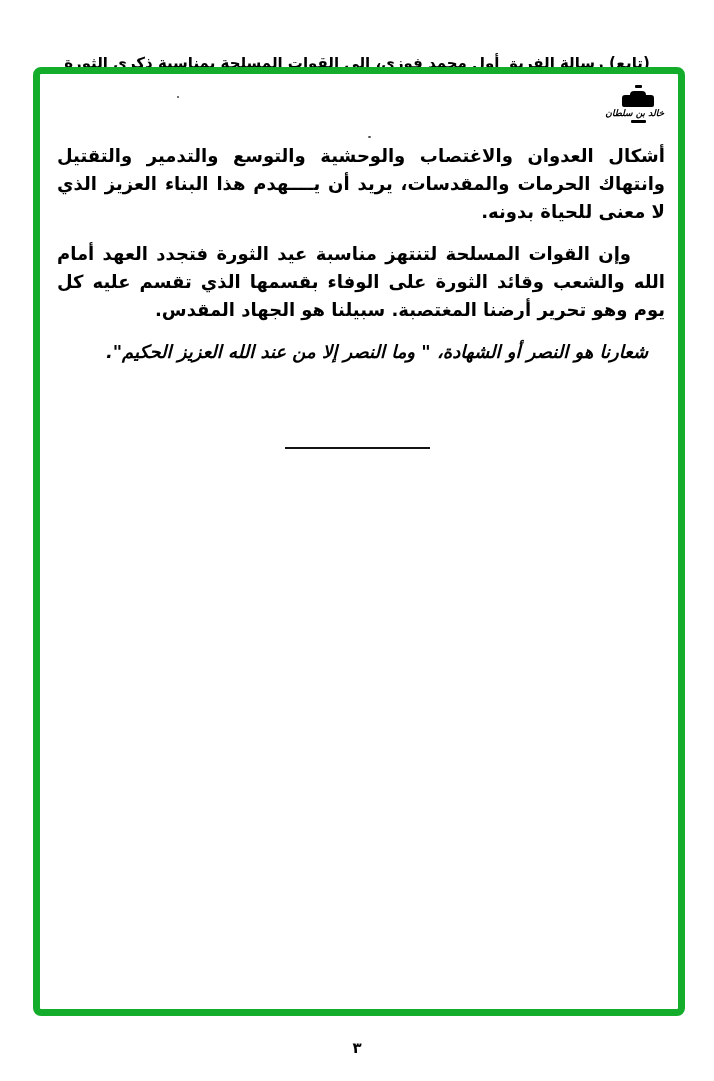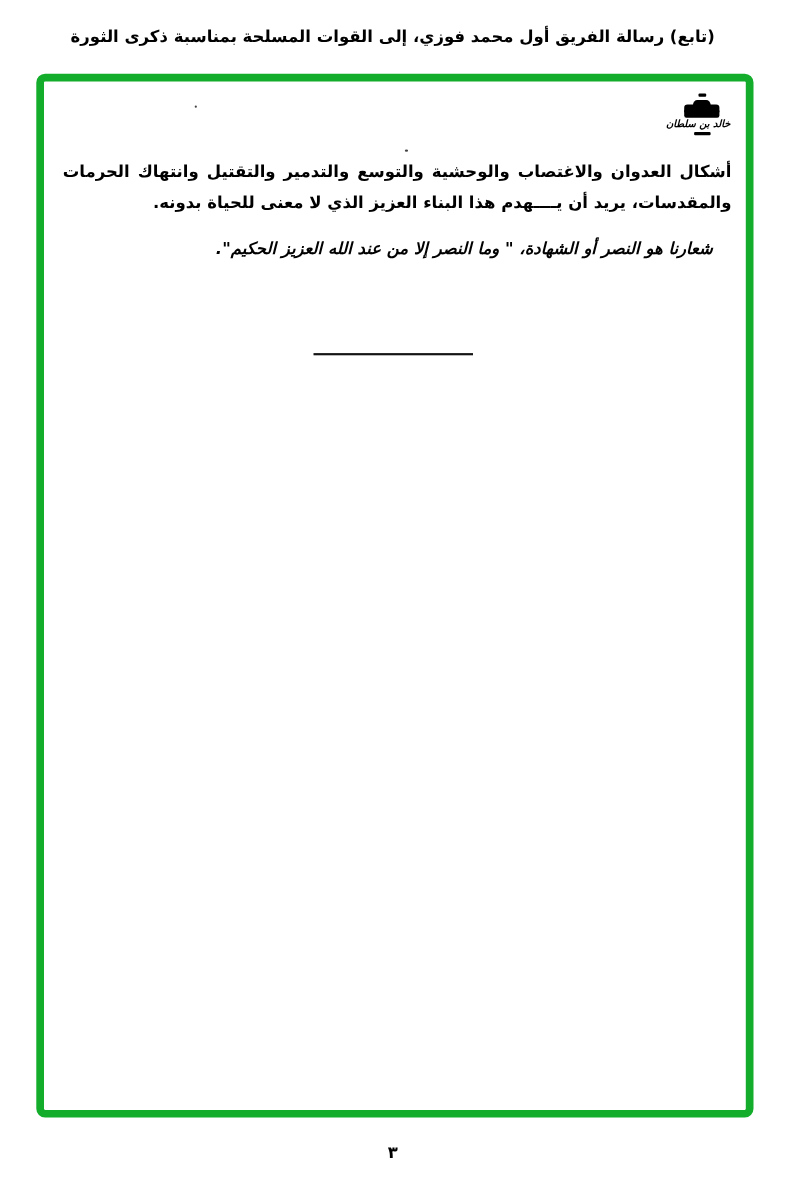"(تابع) رسالة الفريق أول محمد" .header { top: 24px -> 54px }
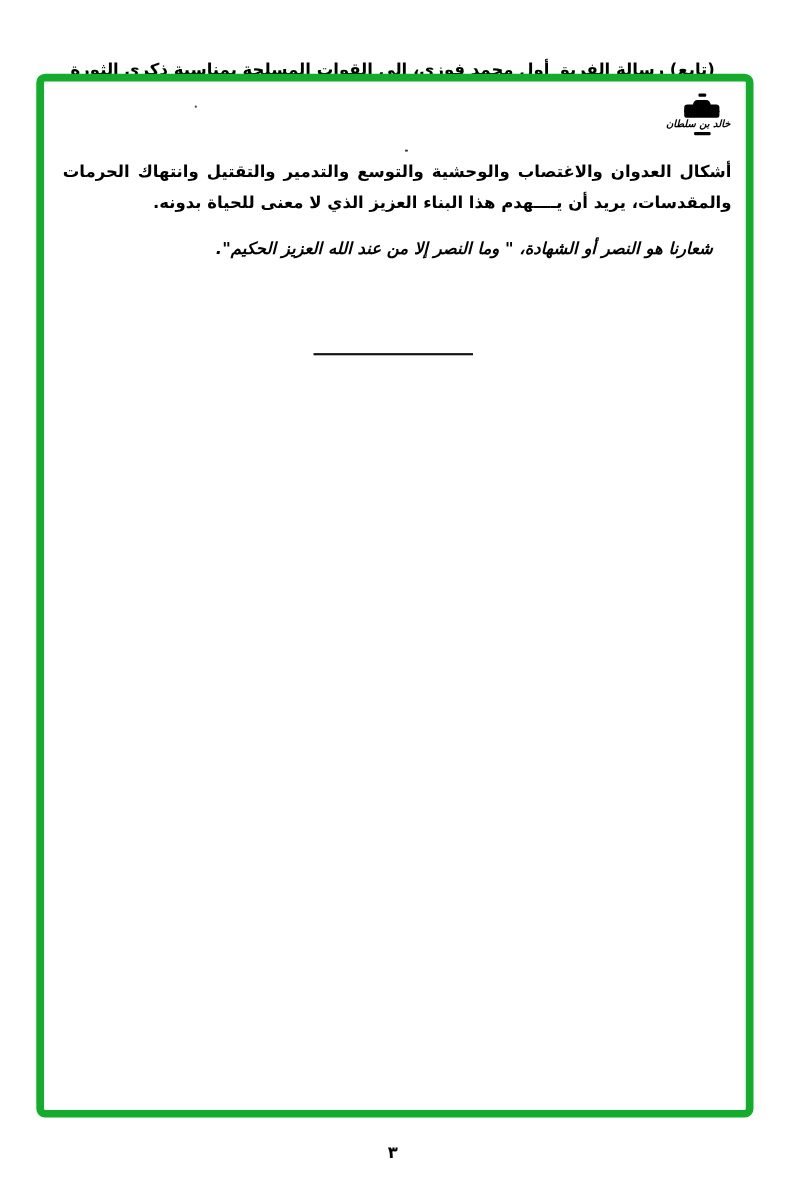"أشكال العدوان والاغتصاب والوحشية والتوسع" .content { font-size: 15px -> 18px }
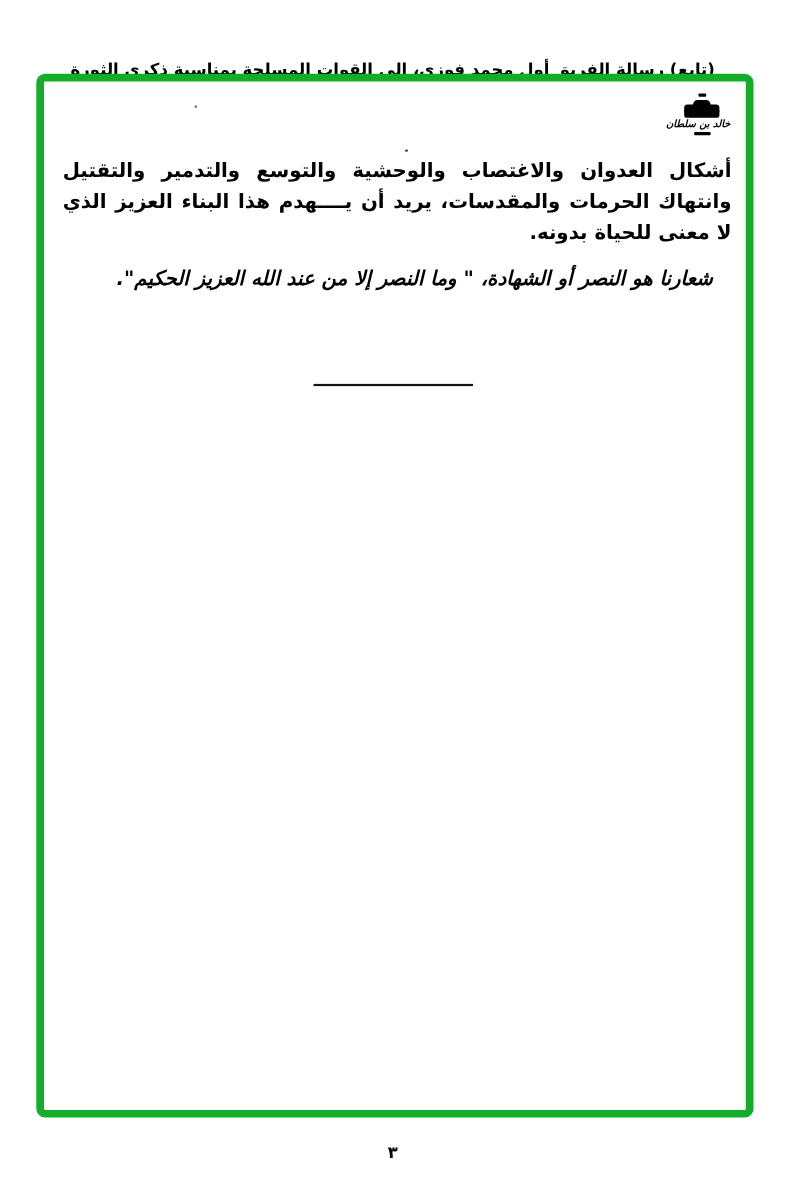"وإن القوات المسلحة لتنتهز مناسبة" p.para { html: none -> <p>وإن القوات المسلحة لتنتهز مناسبة عيد الثورة فتجدد العهد أمام الله والشعب وقائد الثورة على الوفاء بقسمها الذي تقسم عليه كل يوم وهو تحرير أرضنا المغتصبة. سبيلنا هو الجهاد المقدس.</p> }
